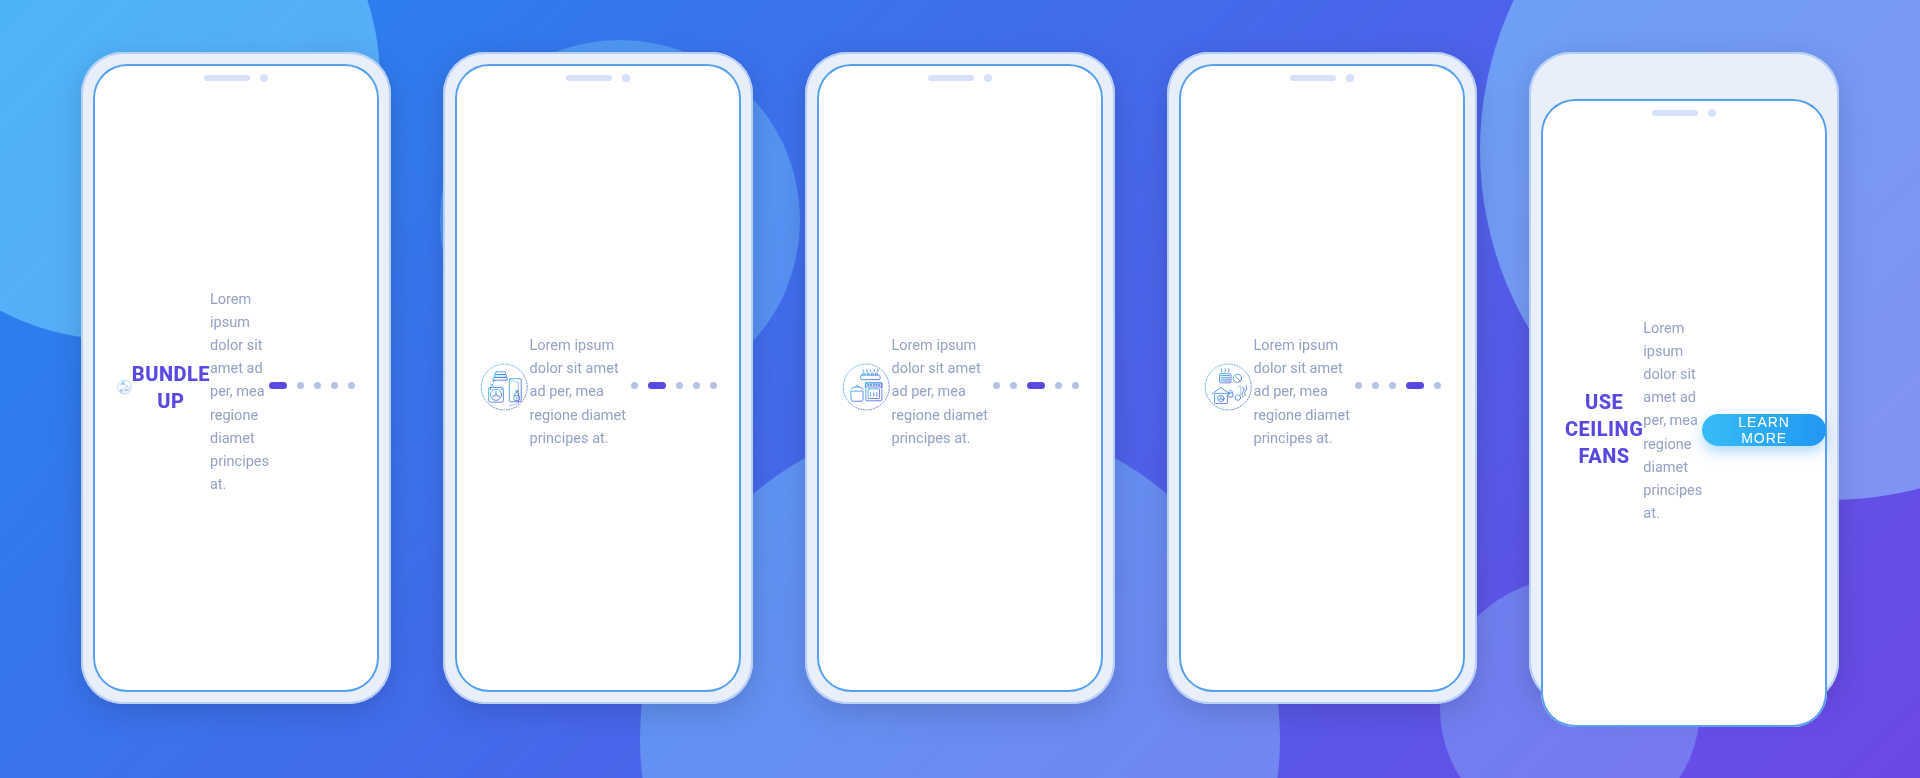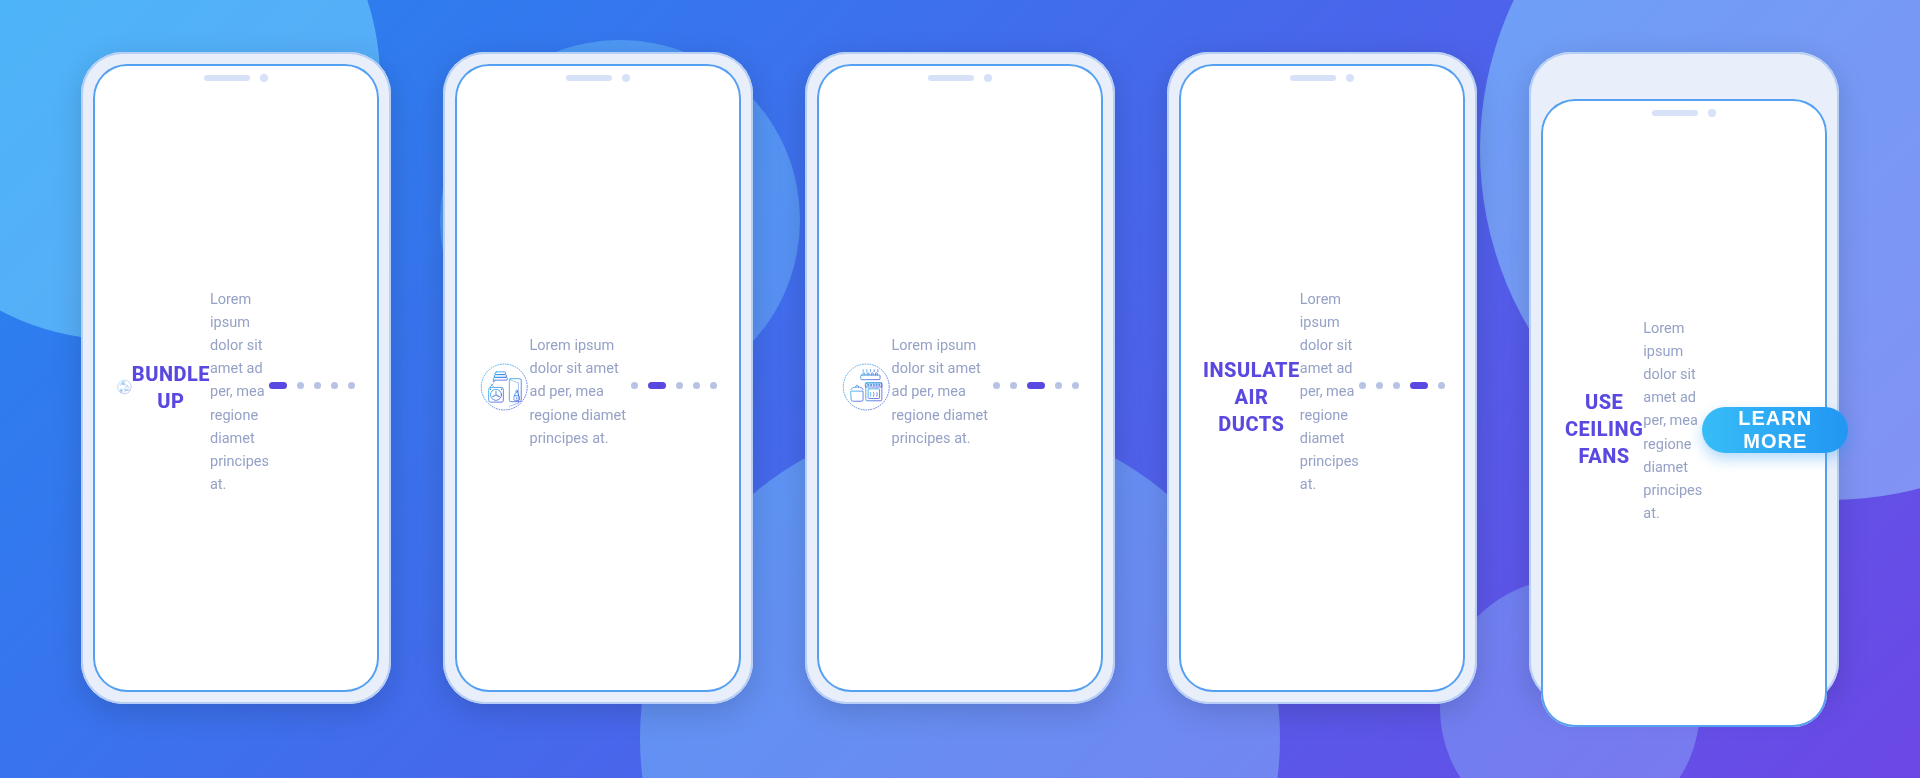"INSULATE" div.title { html: <div>INSULATE AIR DUCTS</div> -> none }
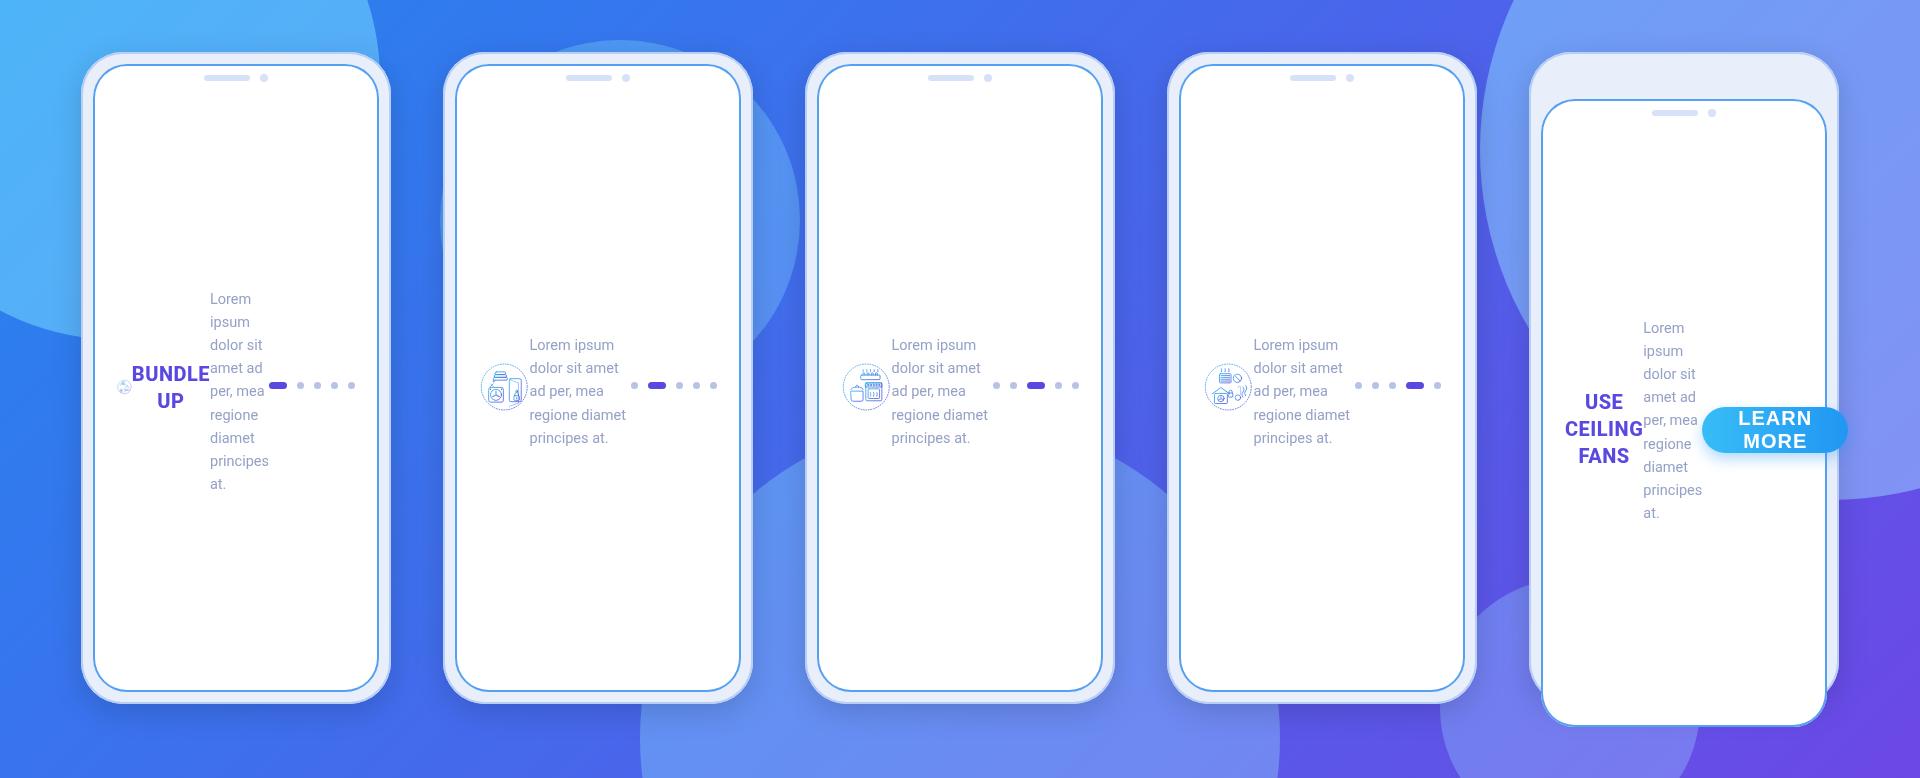"LEARN MORE" .cta { font-size: 20px -> 14px; font-weight: 700 -> 400 }
